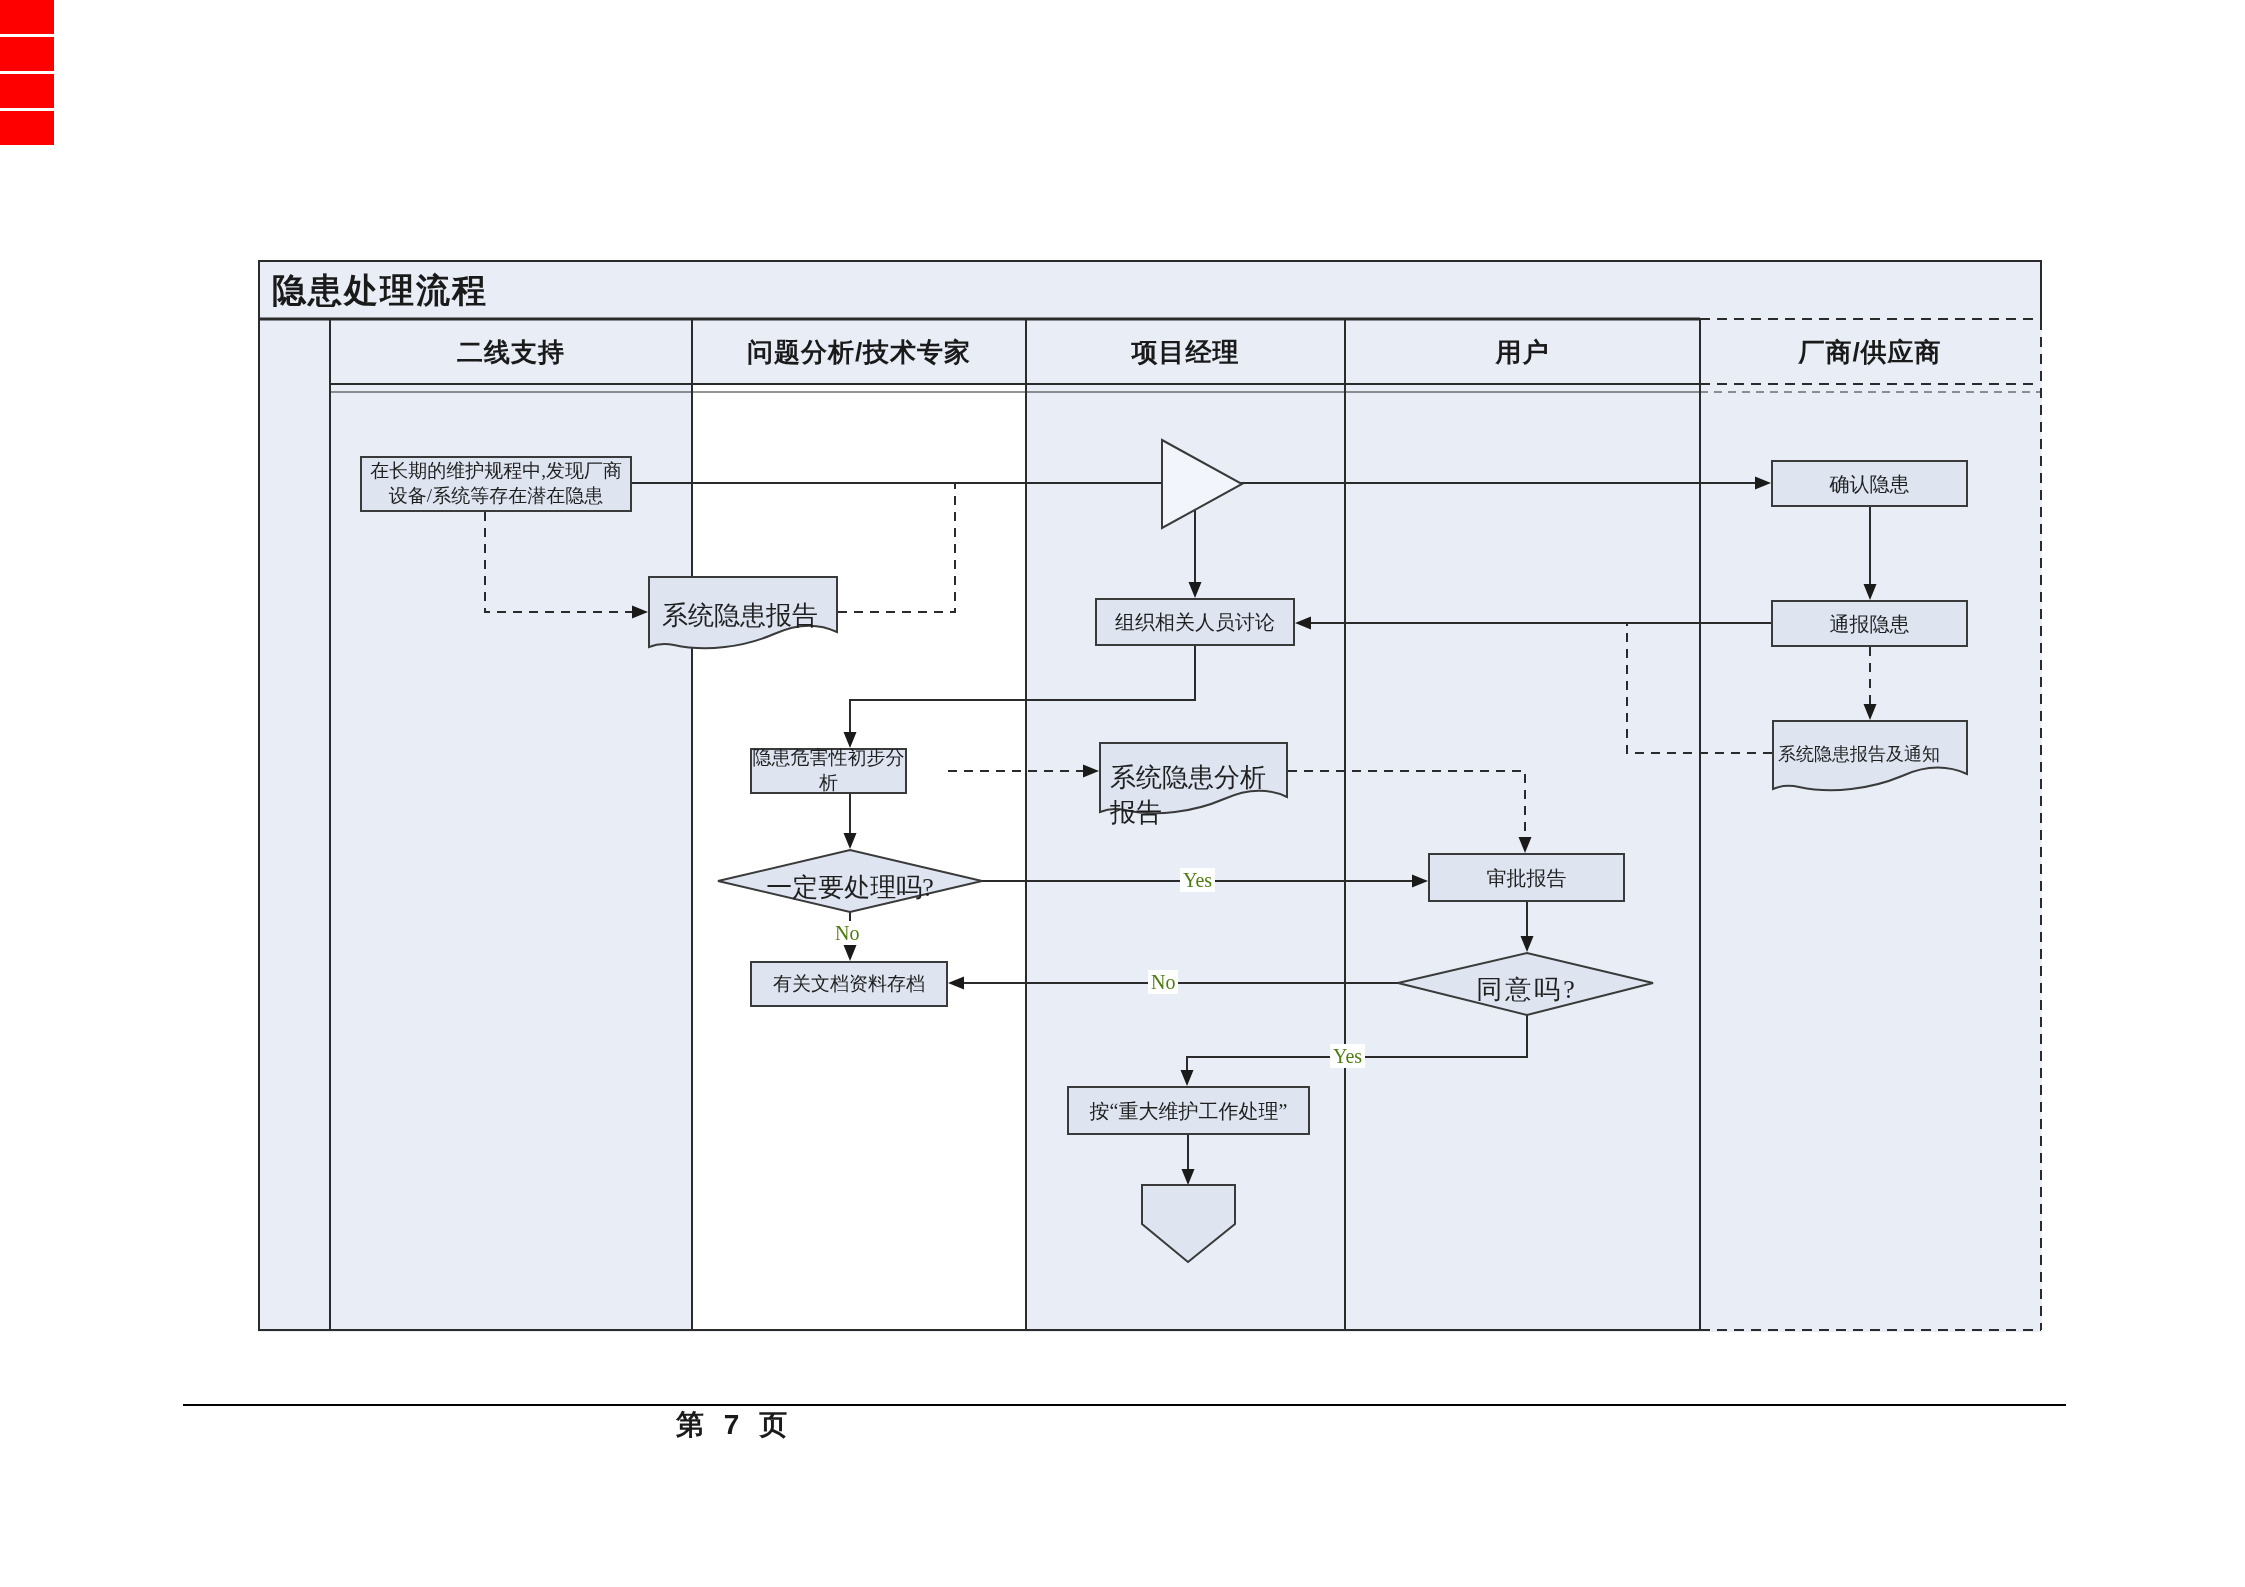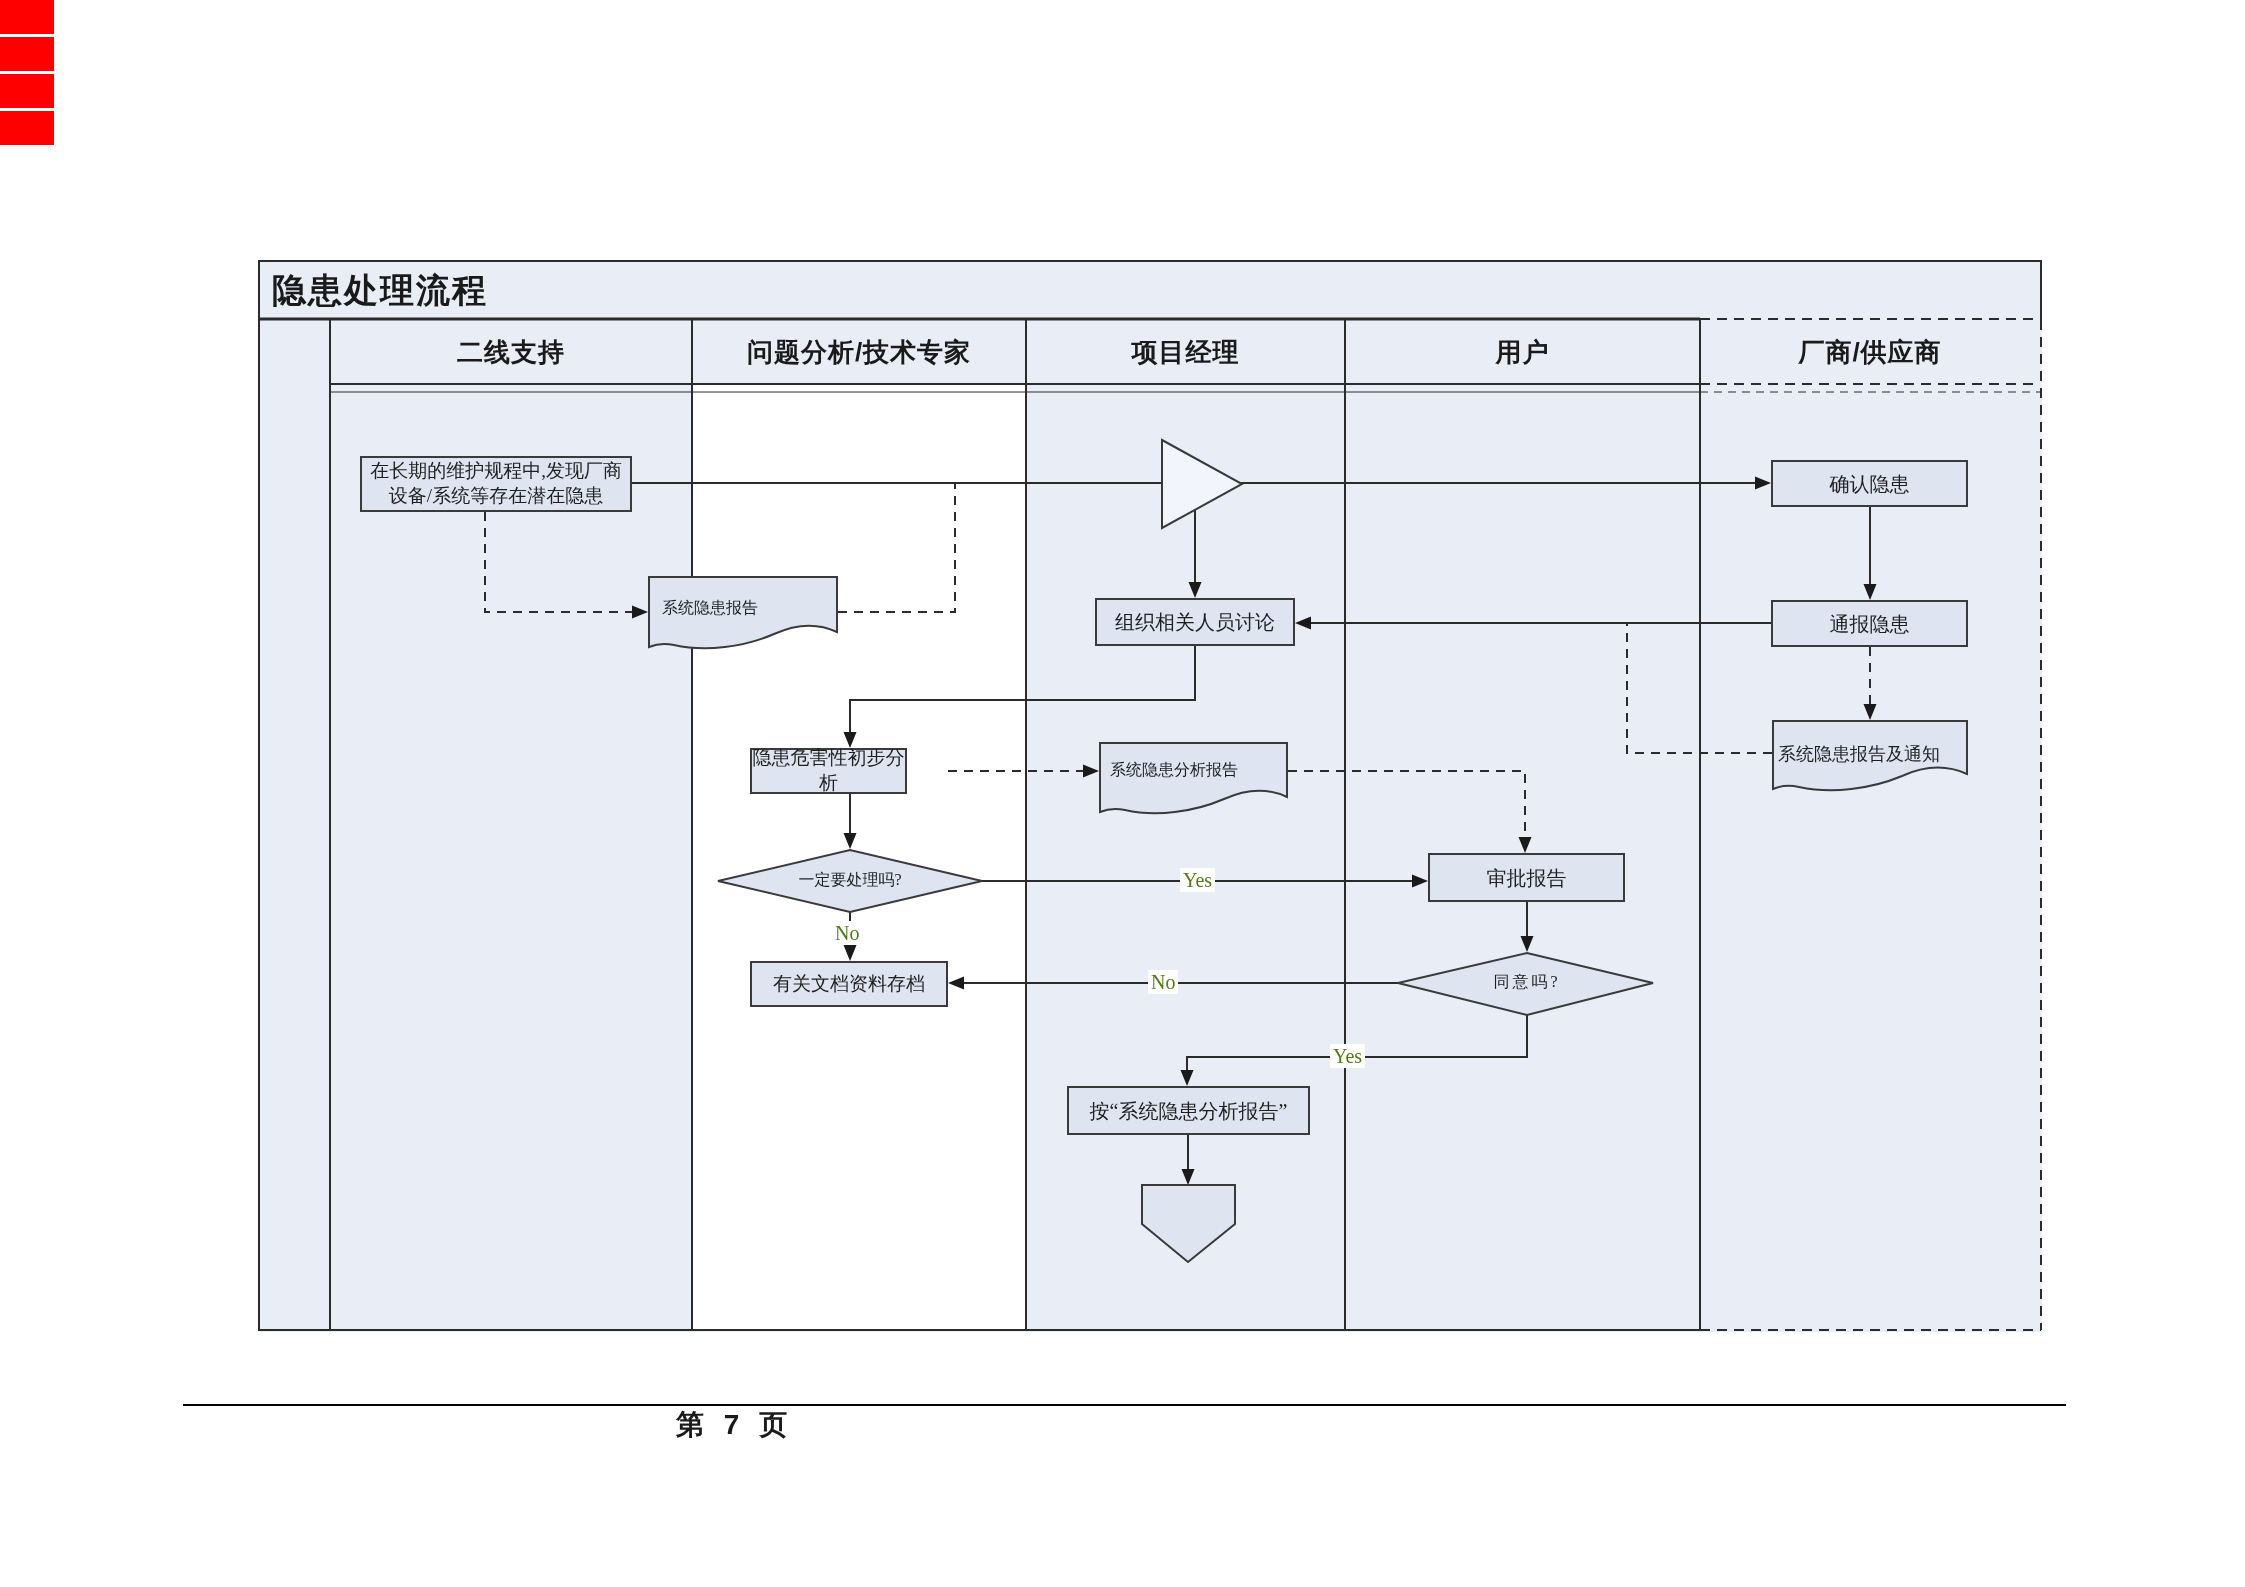"系统隐患报告" .label { font-size: 16px -> 26px }
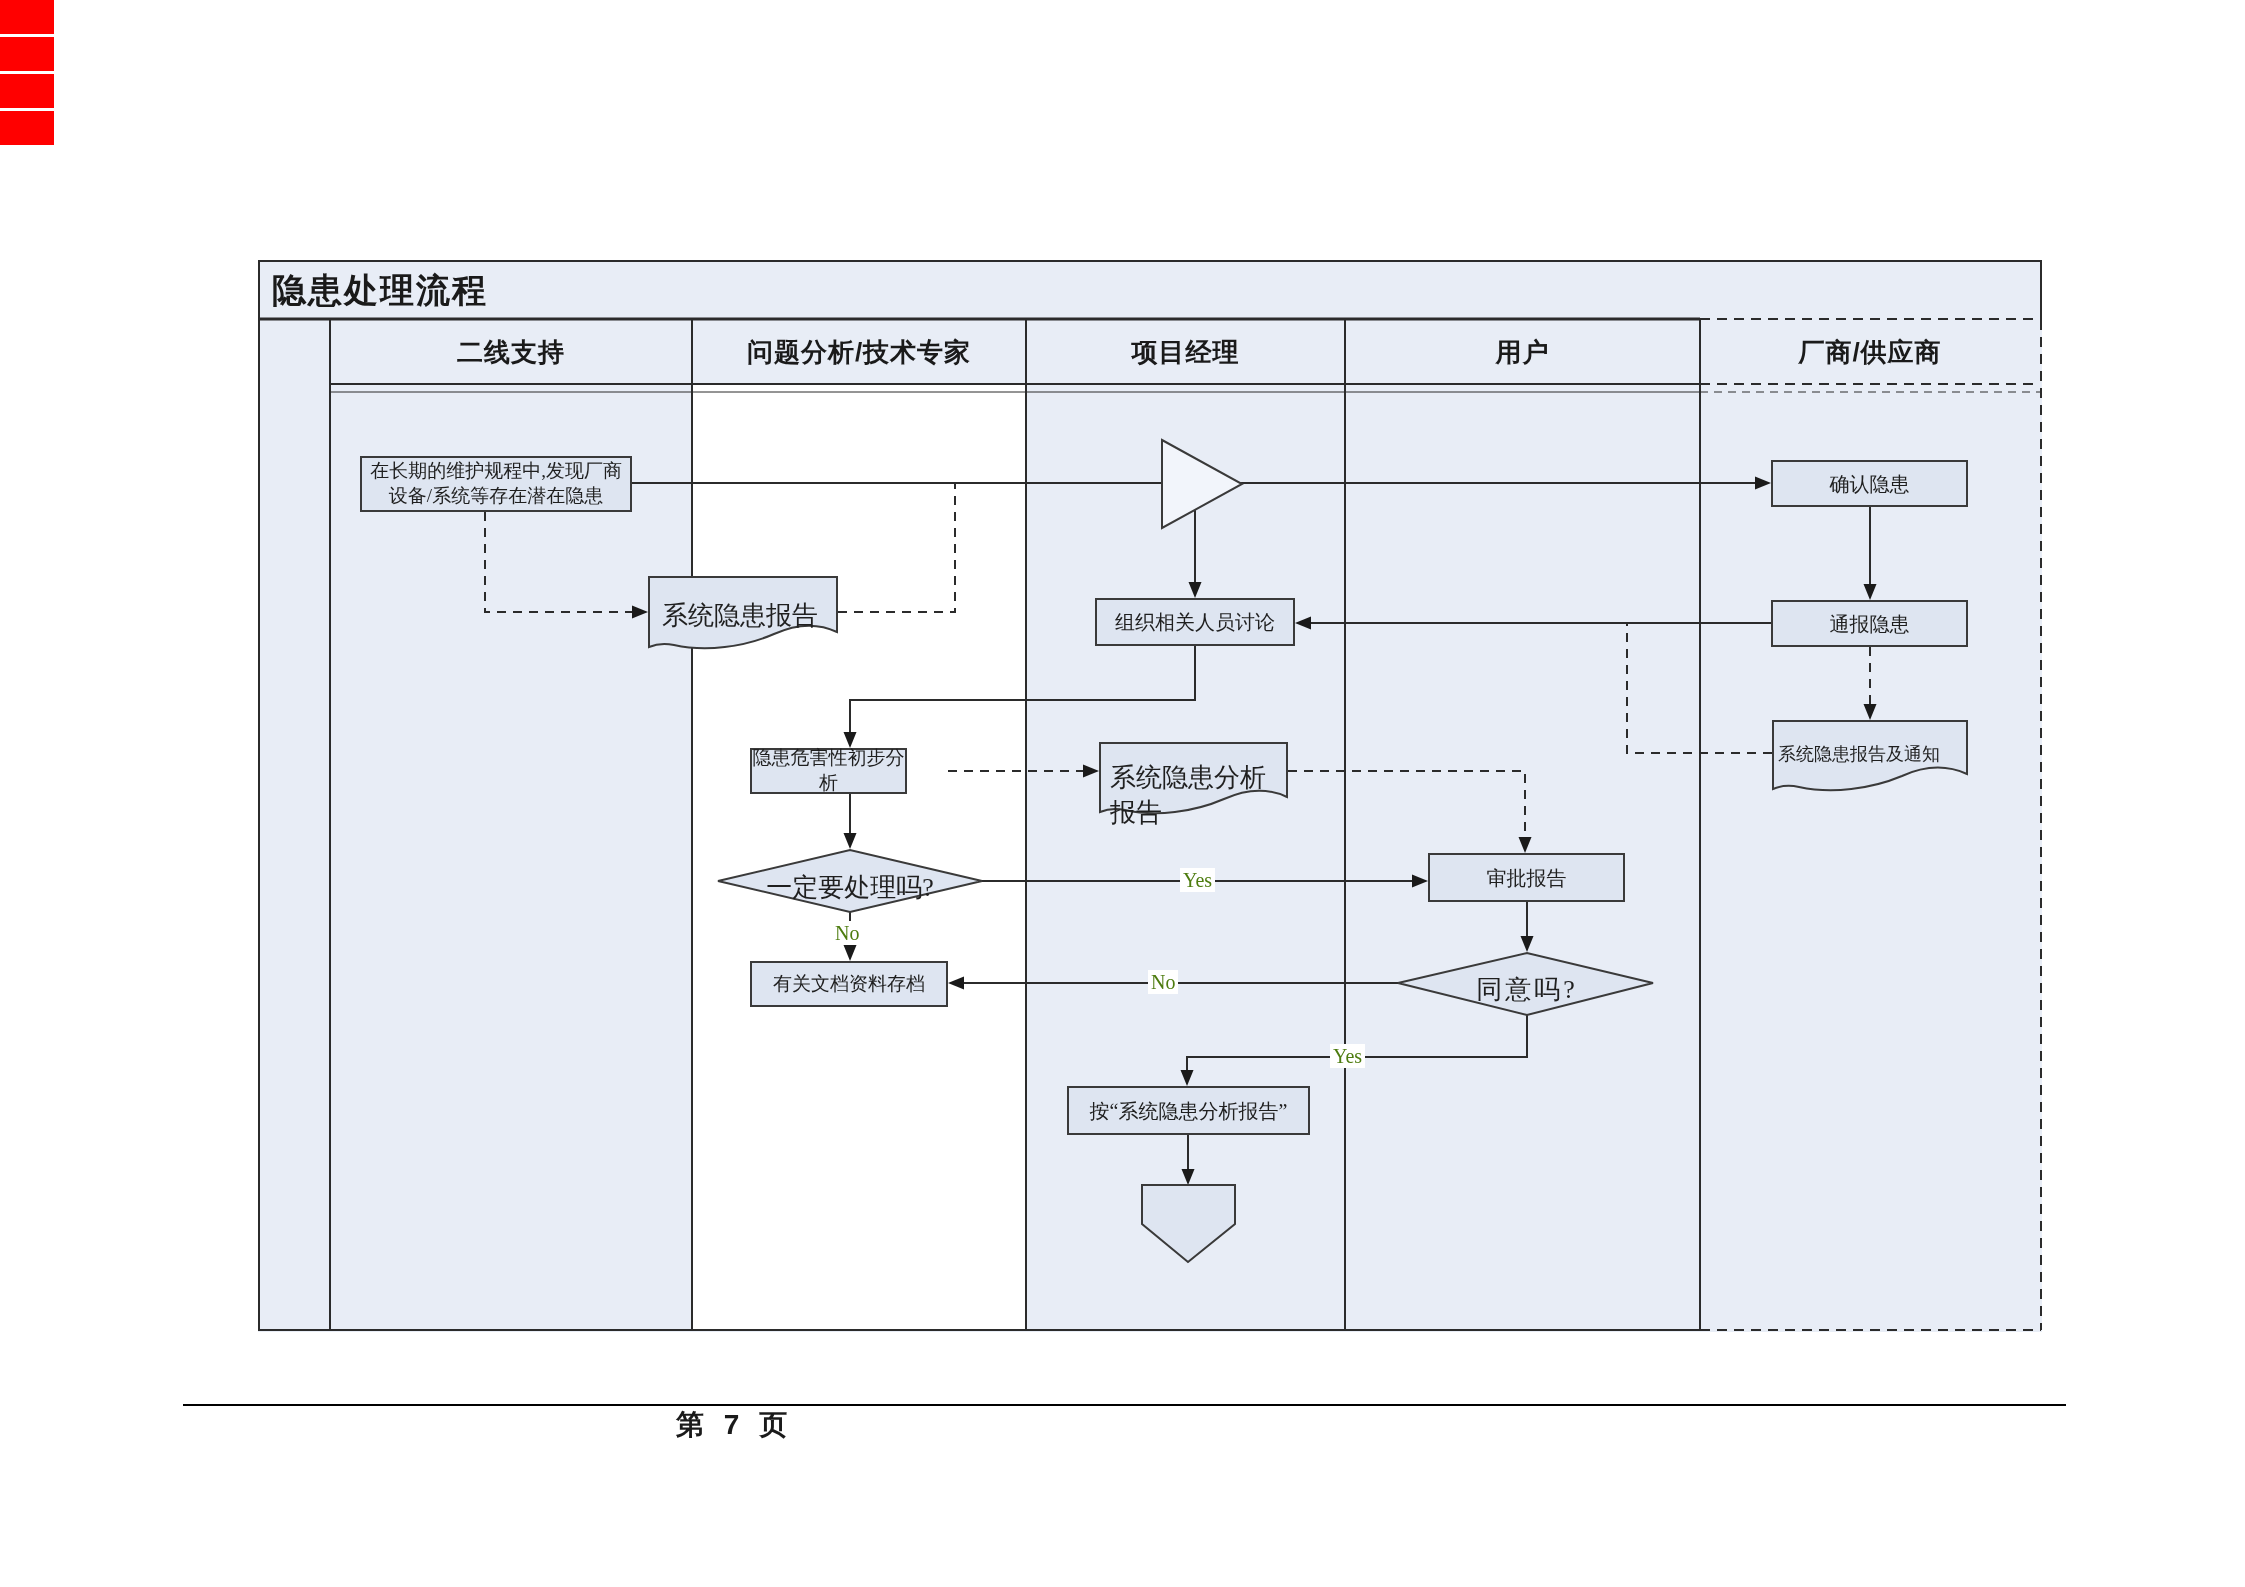"按“系统隐患分析报告”" div.node { text: 系统隐患分析报告 -> 重大维护工作处理 }
